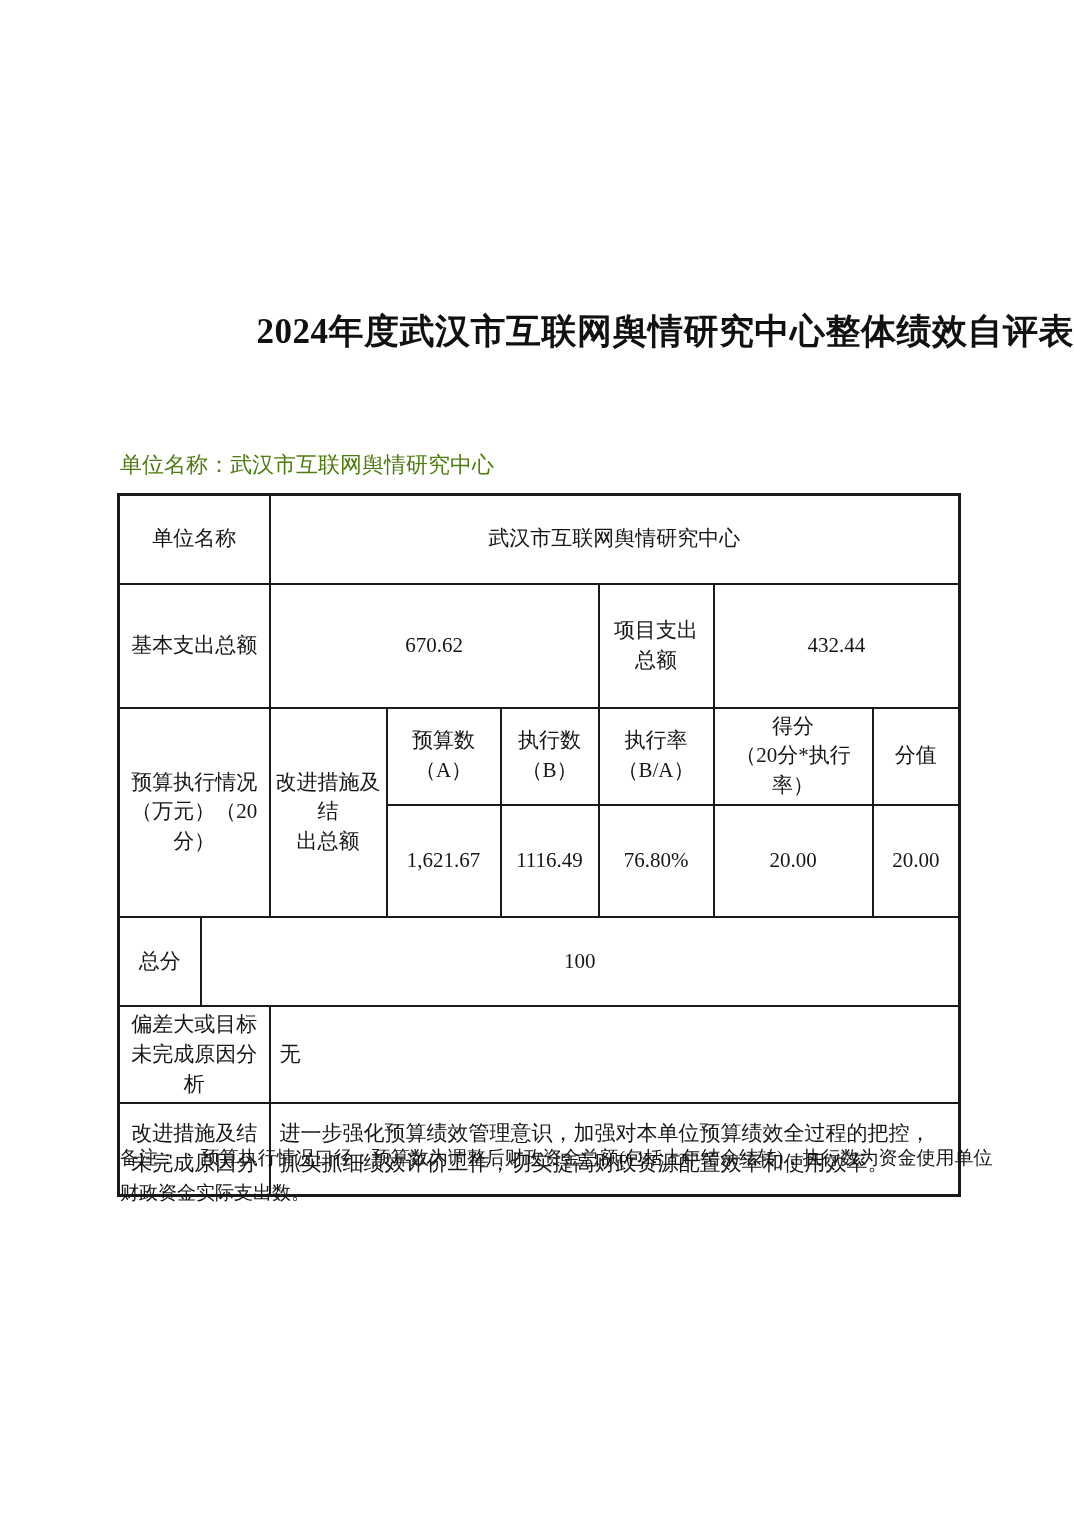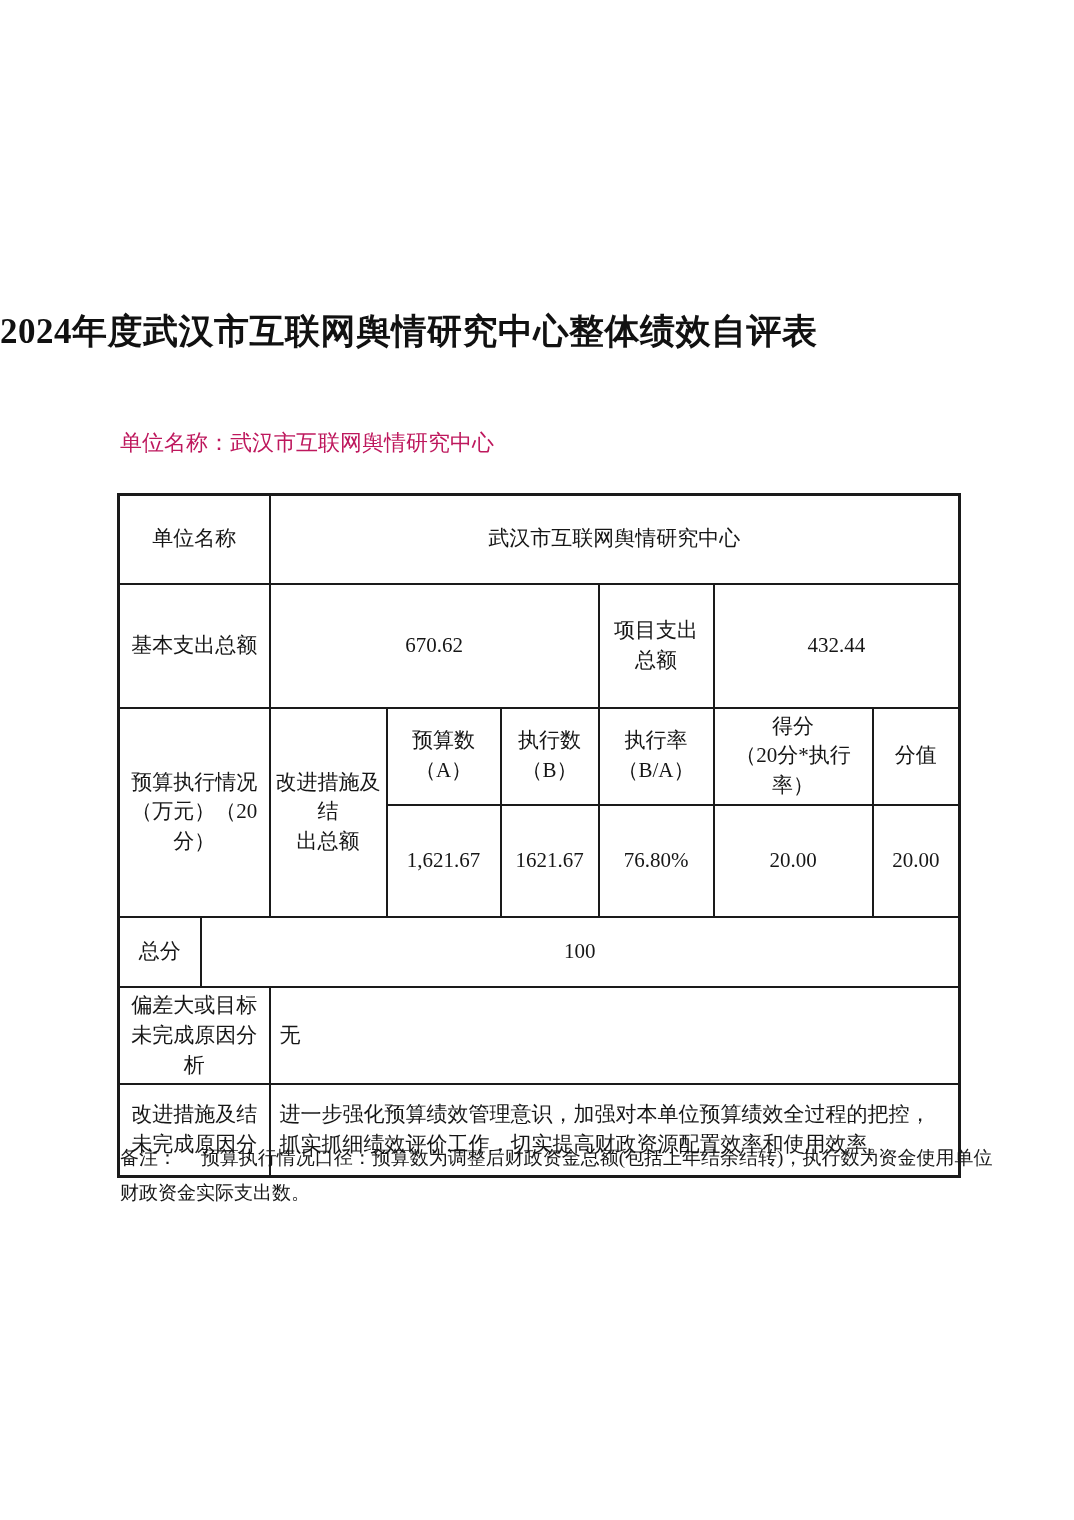"2024年度武汉市互联网舆情研究中心整体绩效自评表" .doc-title { text-align: left -> right }
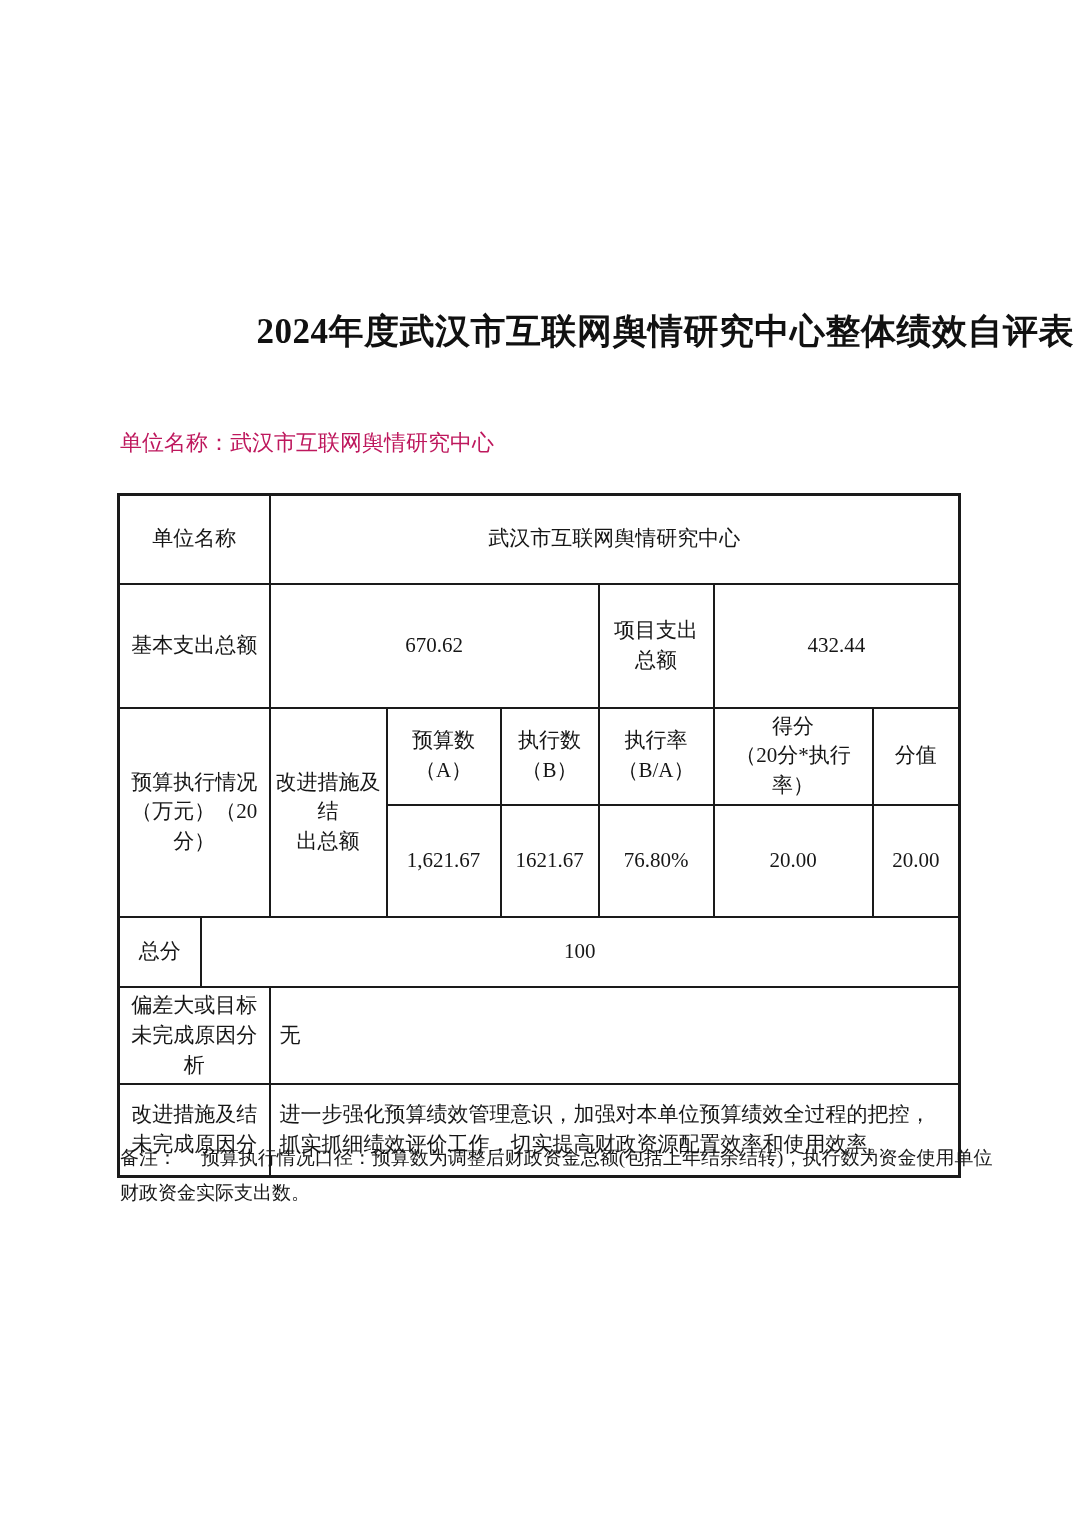"单位名称：武汉市互联网舆情研究中心" .subtitle { color: #be185d -> #4d7c0f; top: 428px -> 450px }
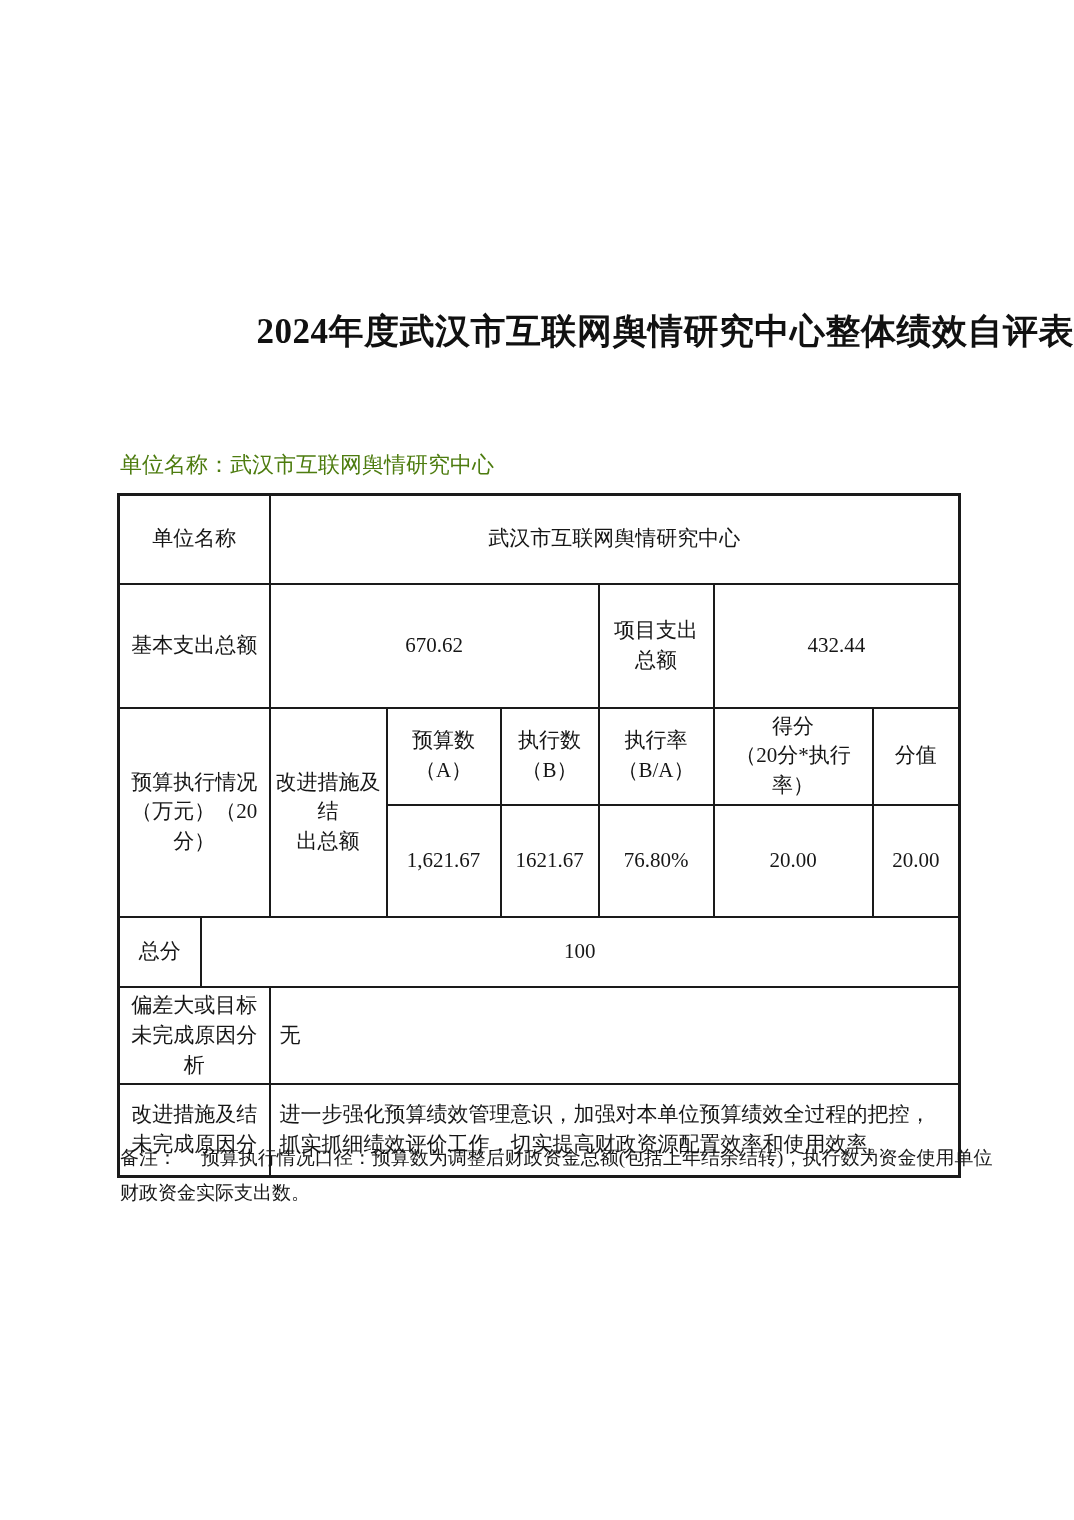"1621.67" td { text: 1621.67 -> 1116.49 }
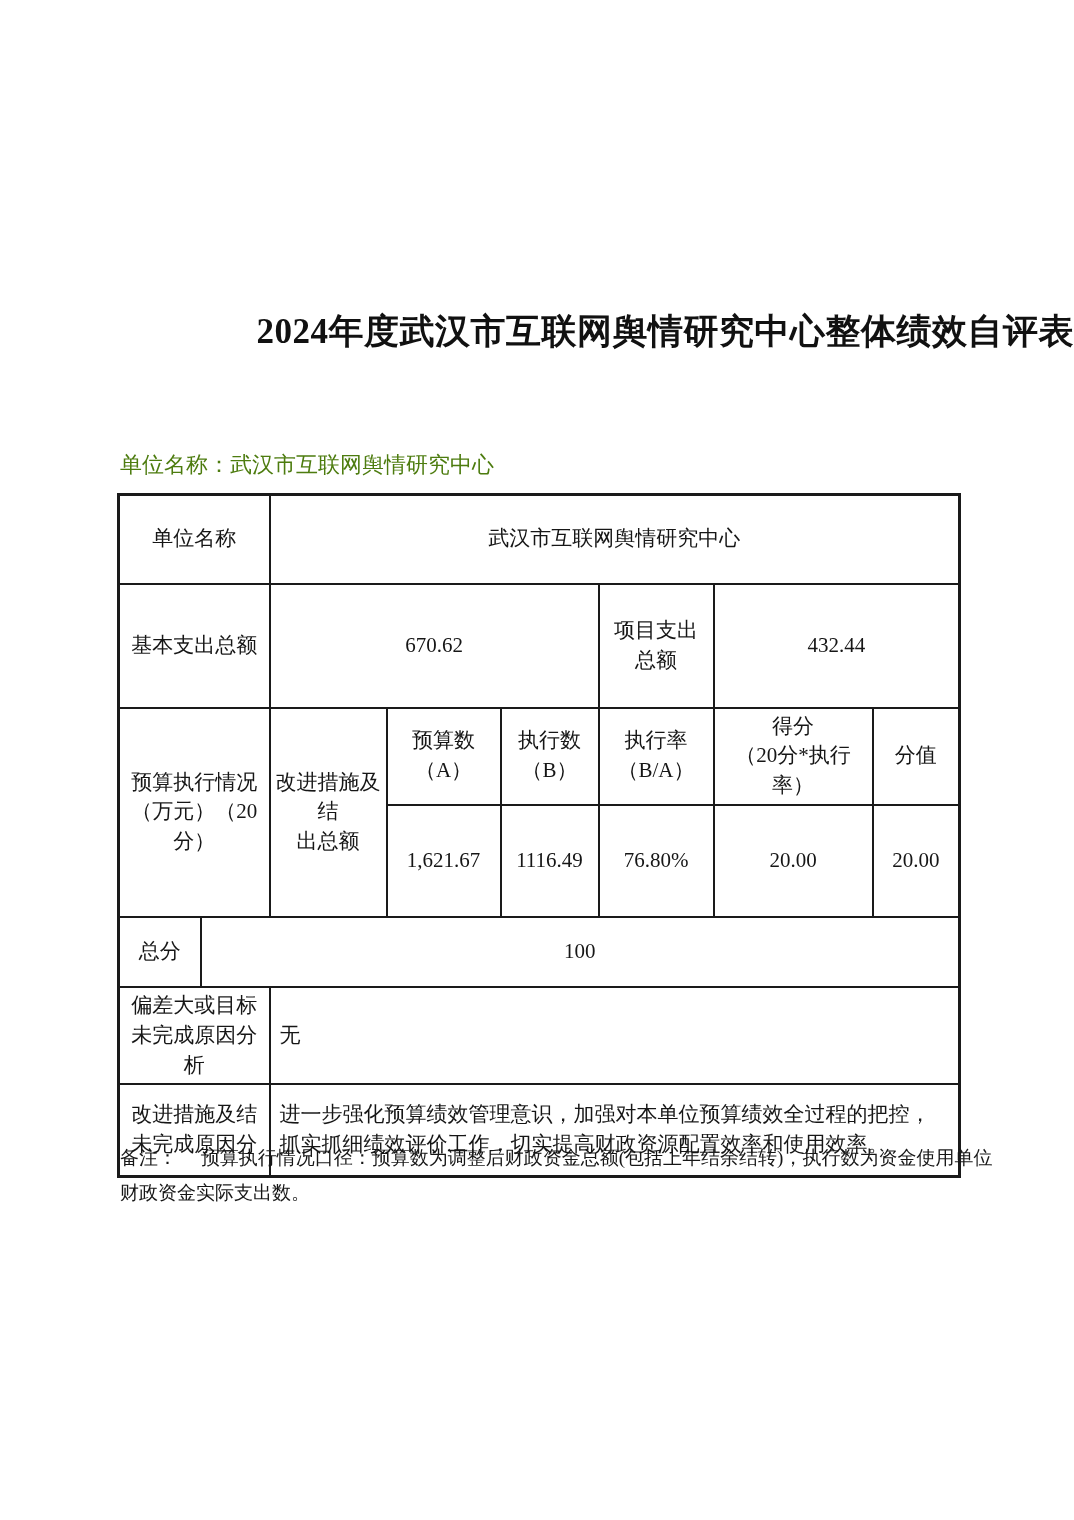"总分" tr { height: 70px -> 89px }
